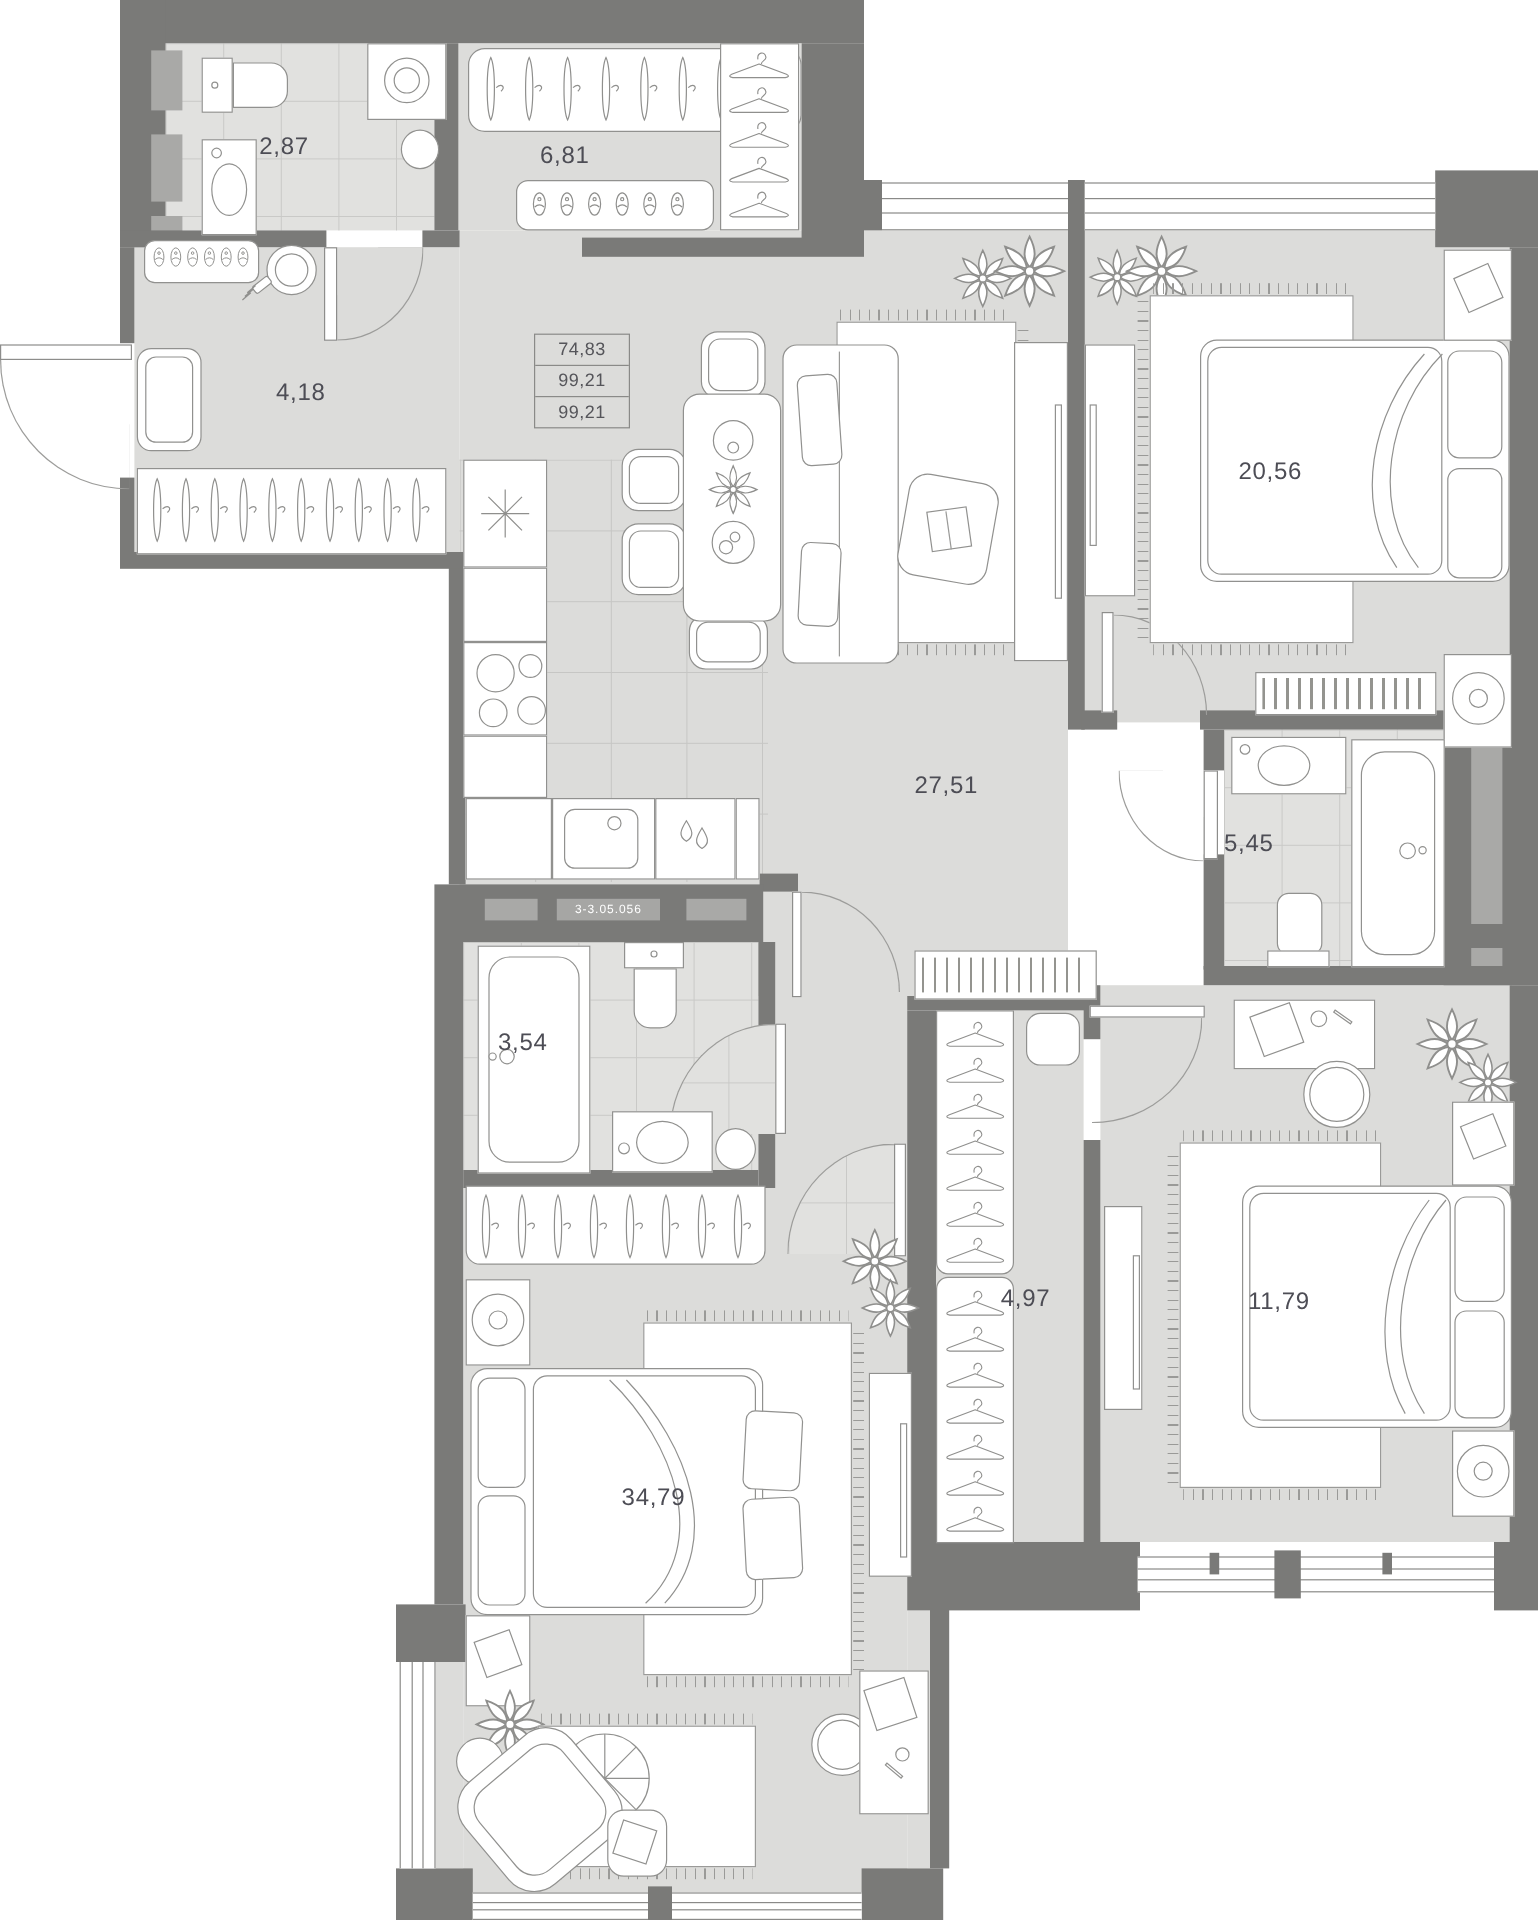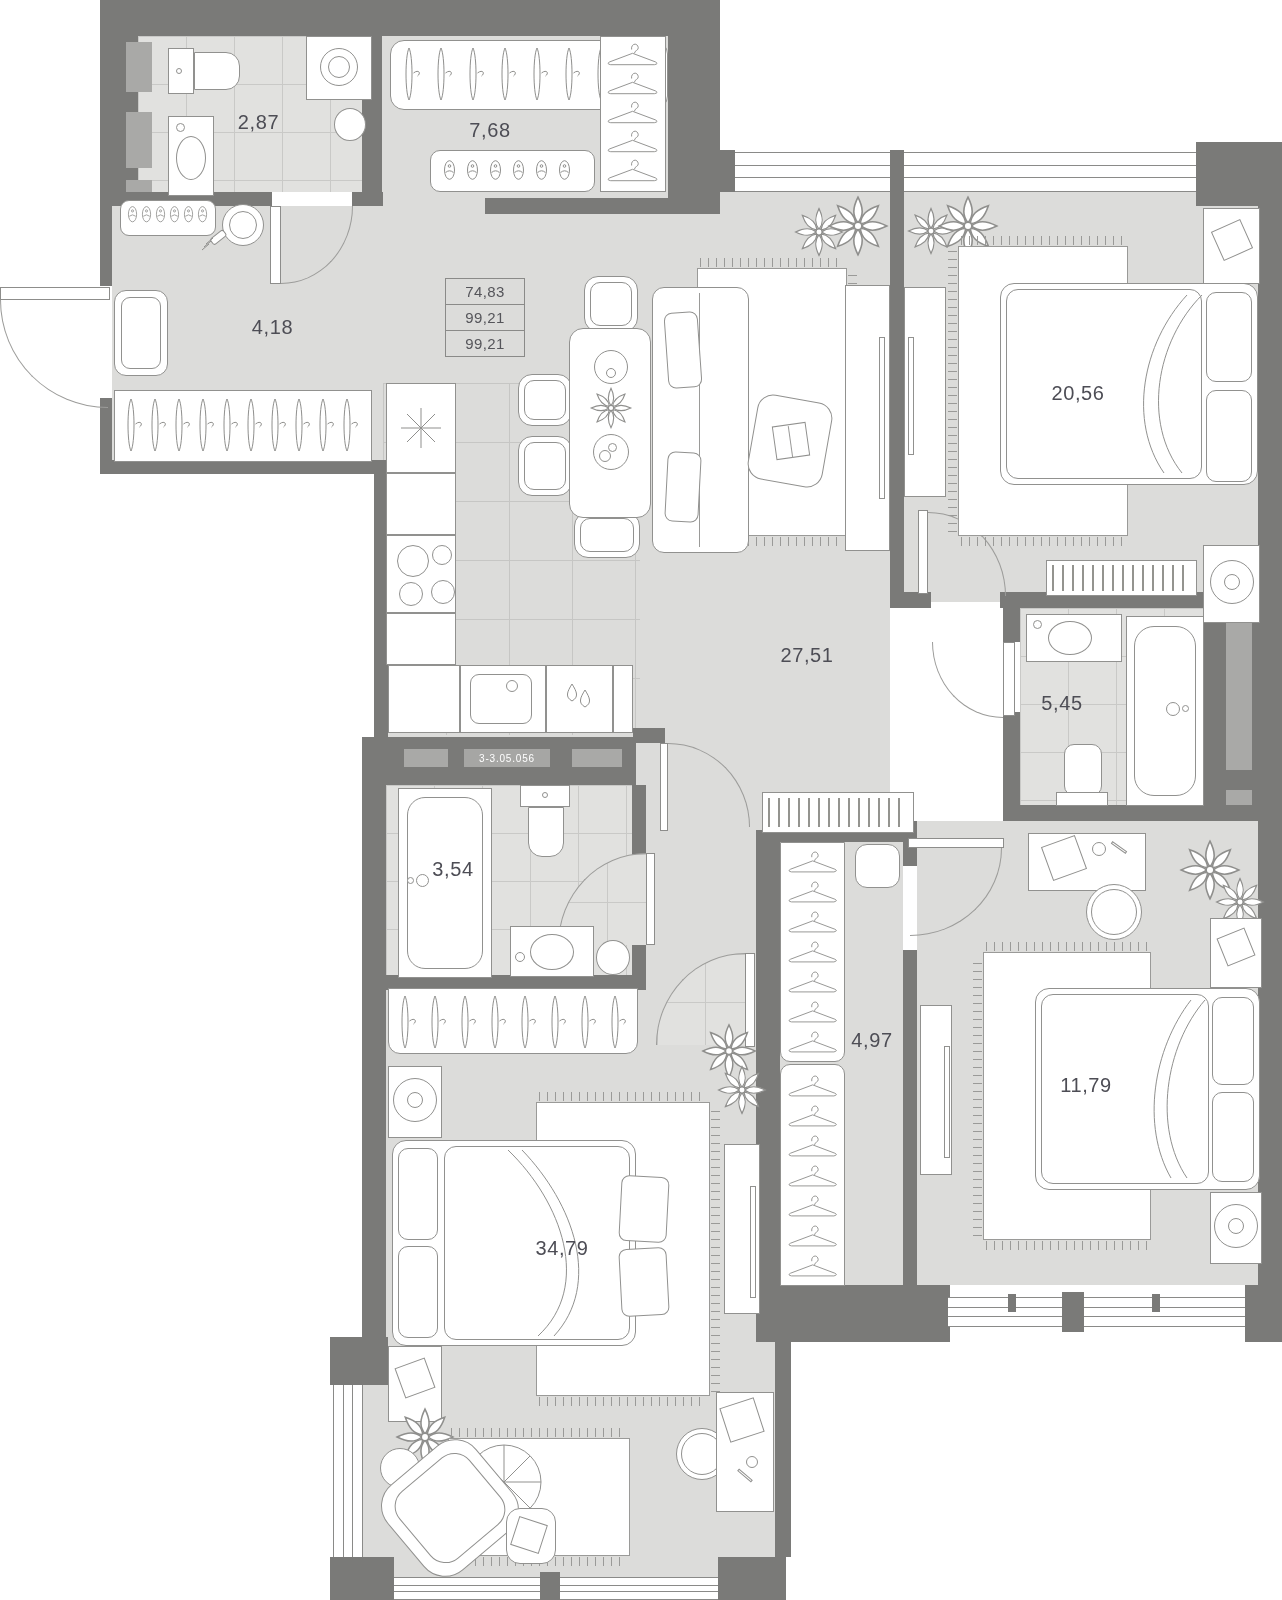"2,87" .lbl { text-align: center -> none }
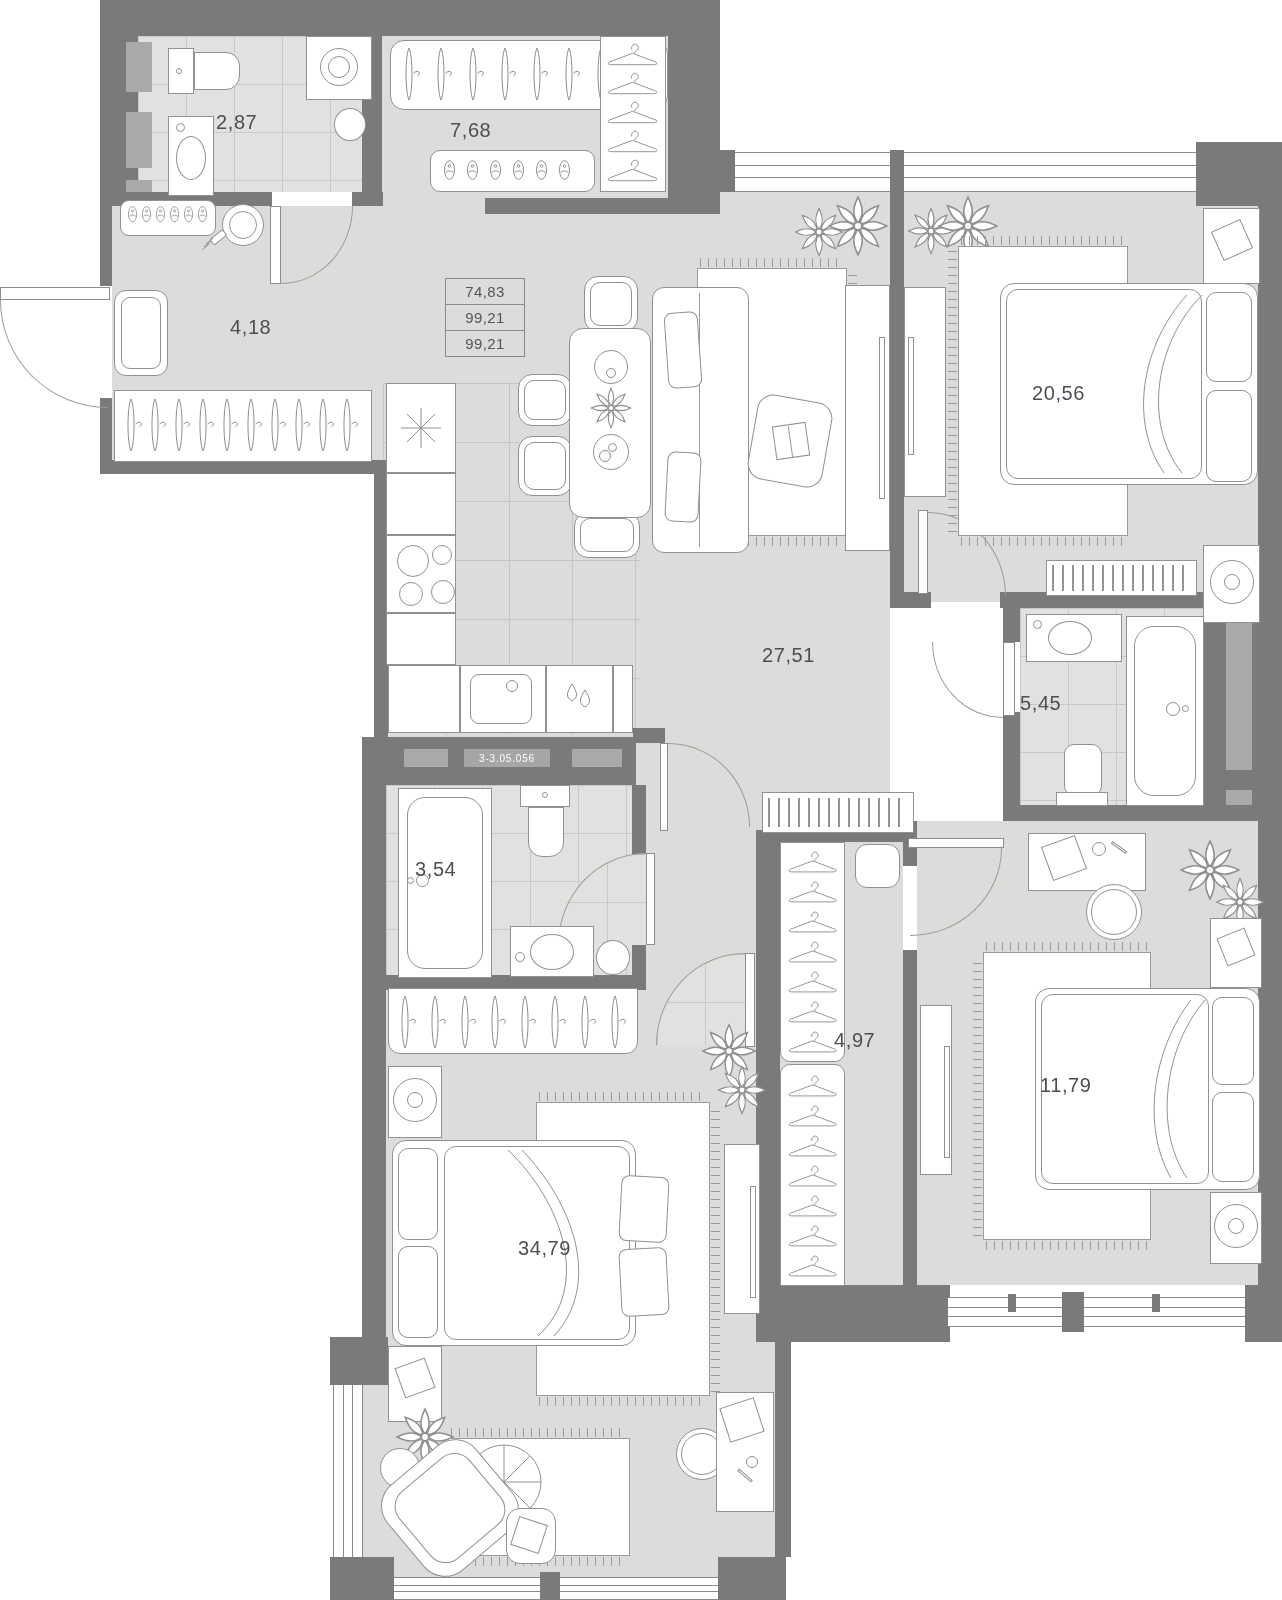"7,68" div.lbl { text: 7,68 -> 6,81 }
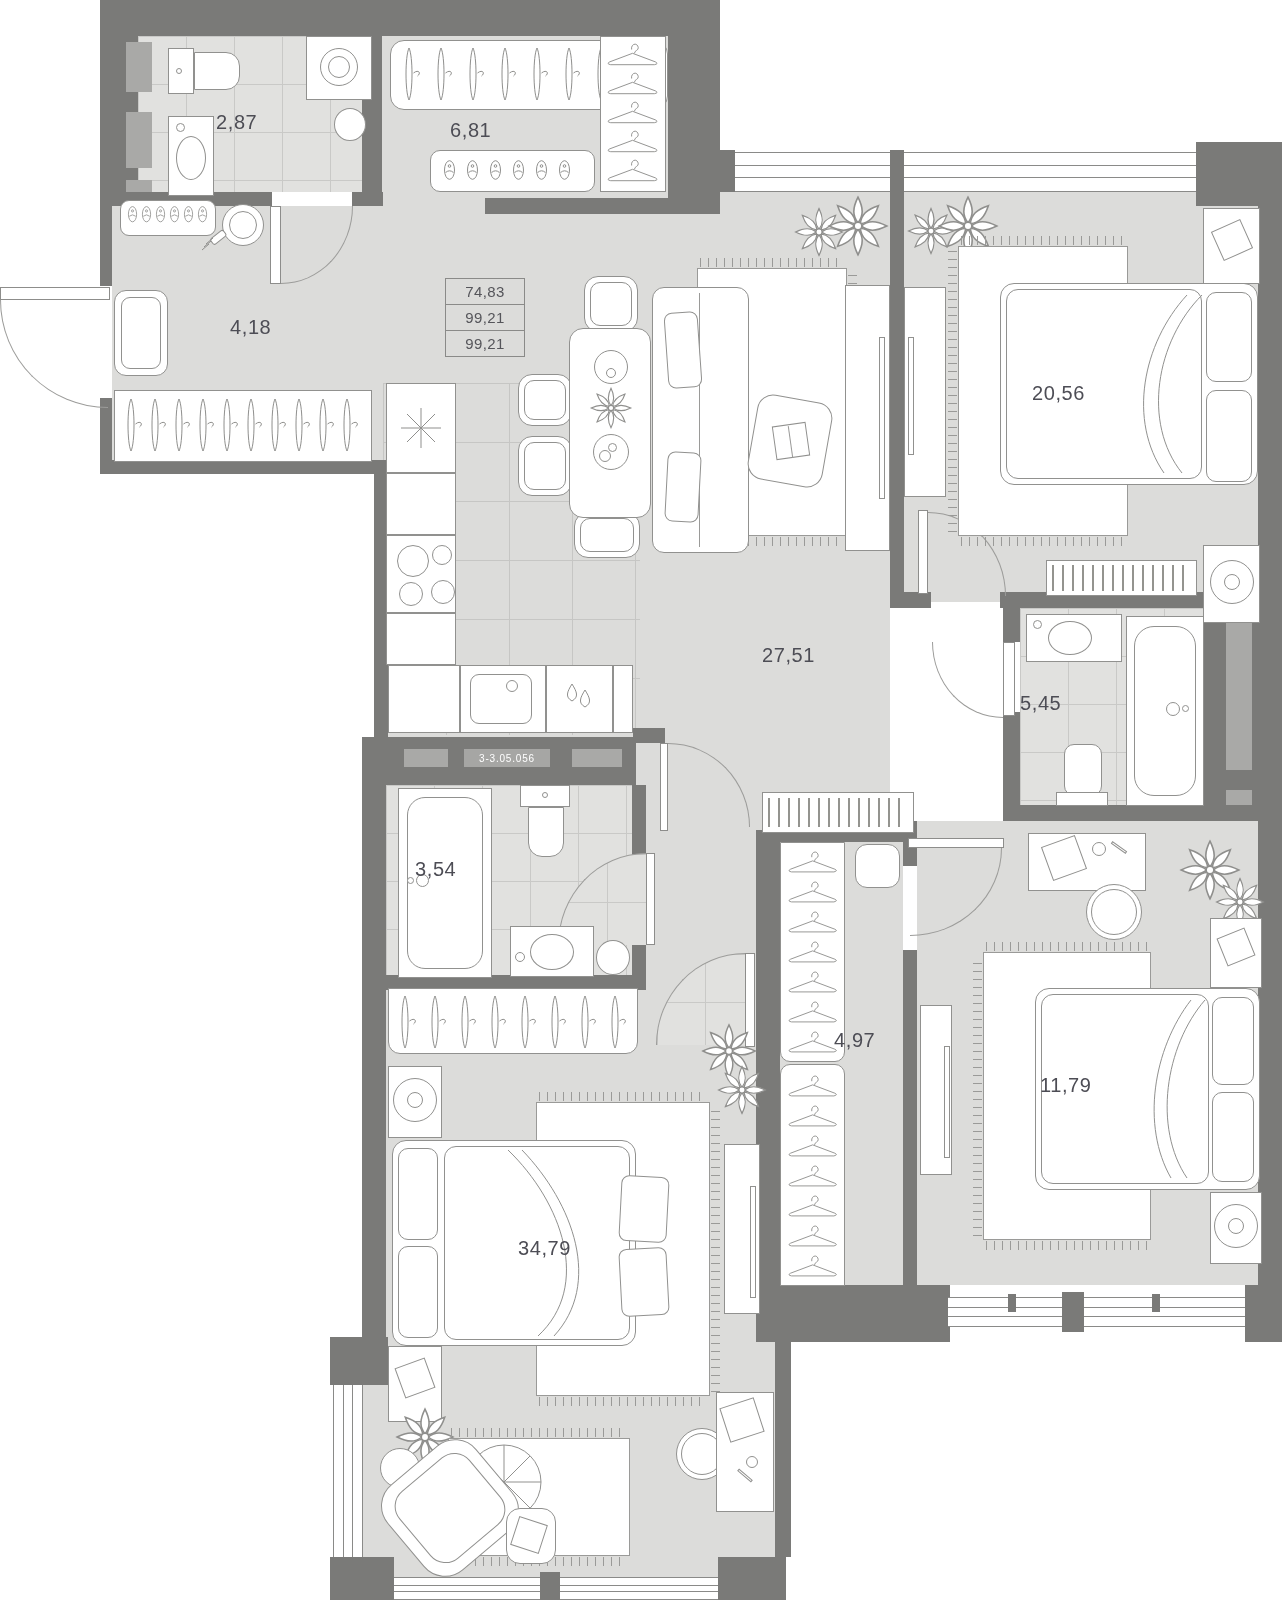"4,97" div.lbl { top: 1027px -> 1069px }
